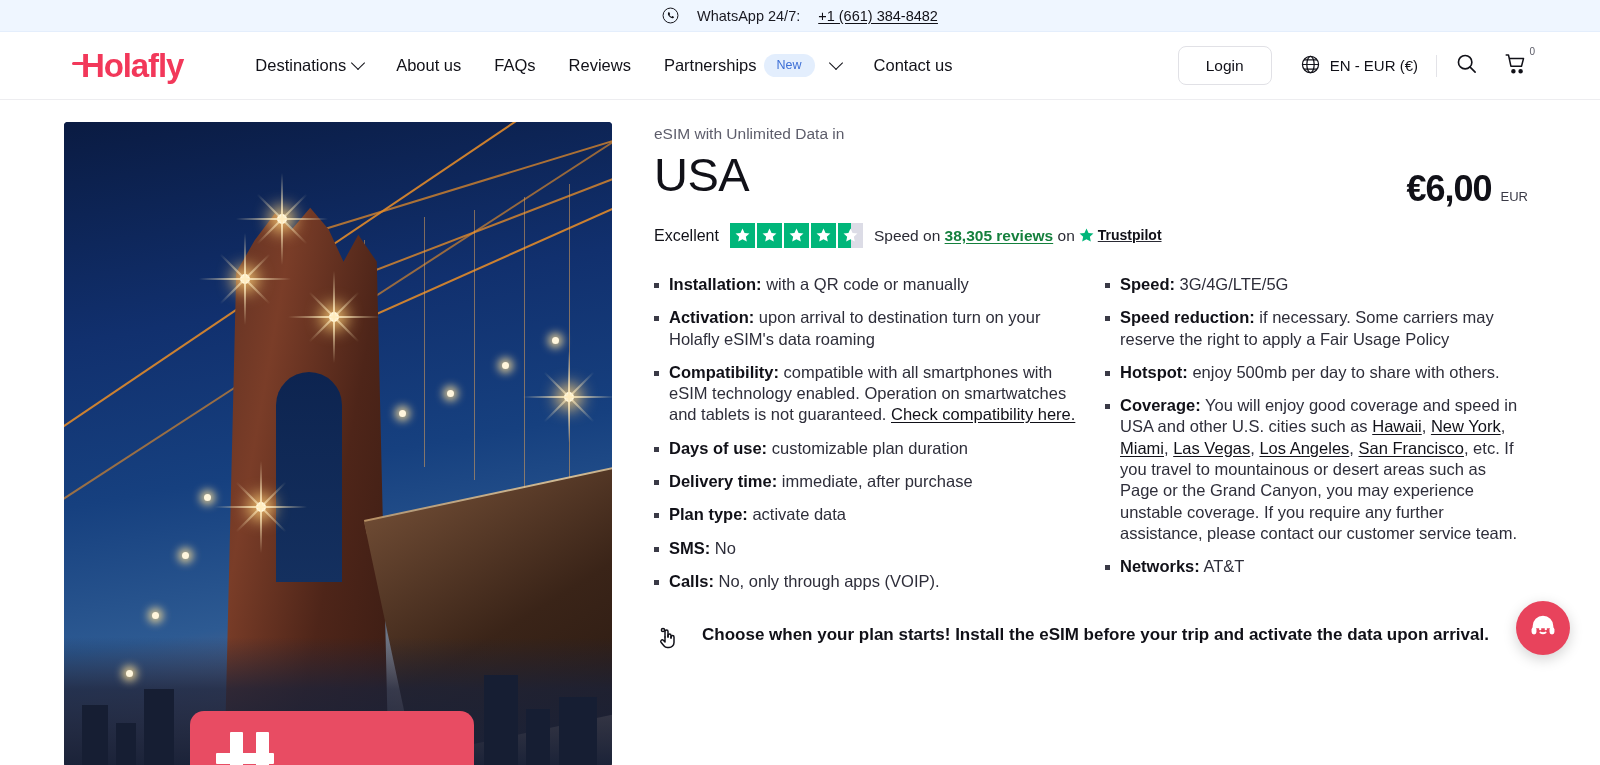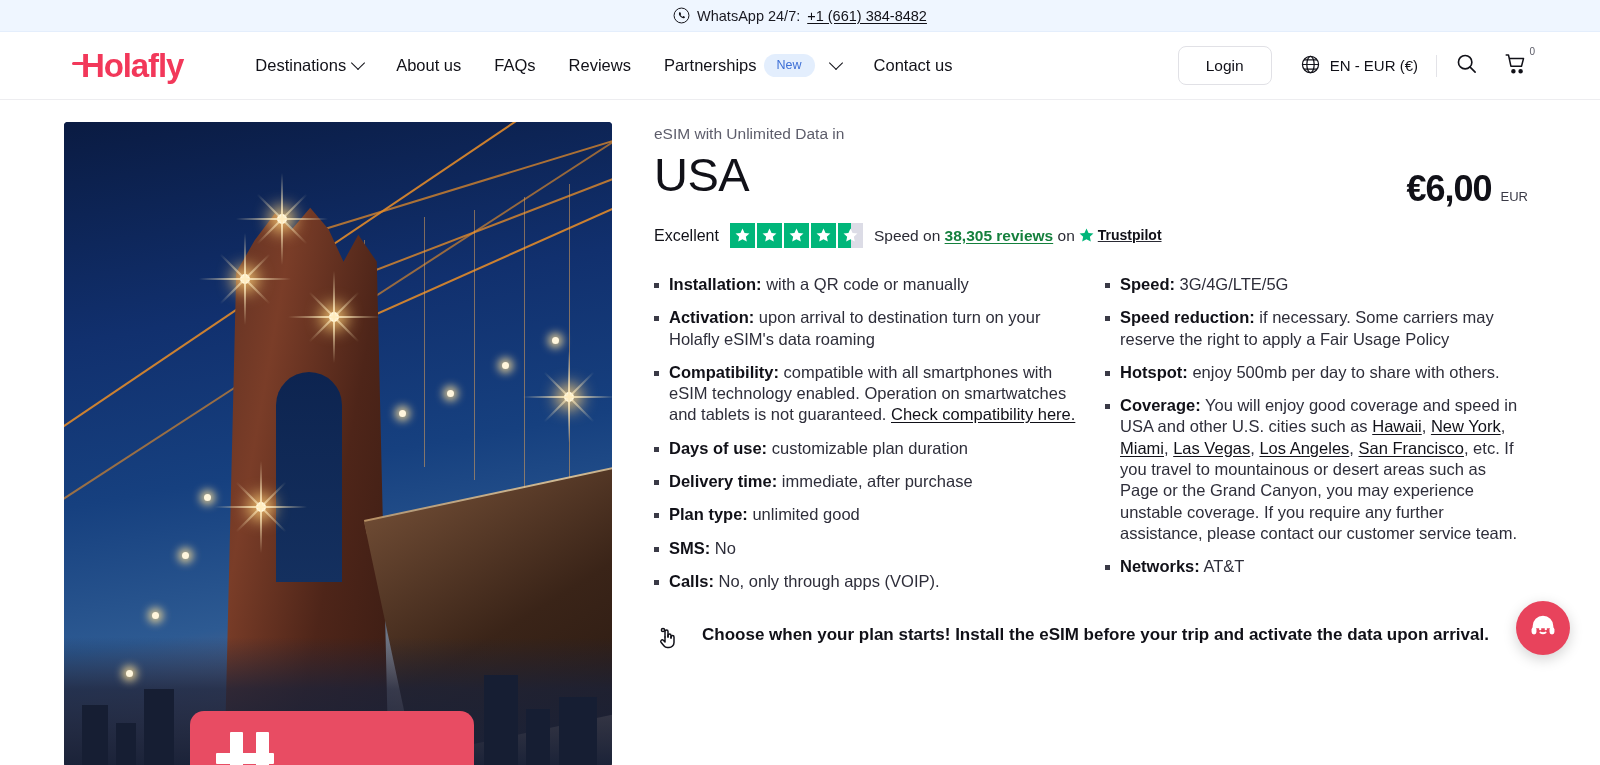"WhatsApp 24/7:" .topbar { gap: 7px -> 18px }
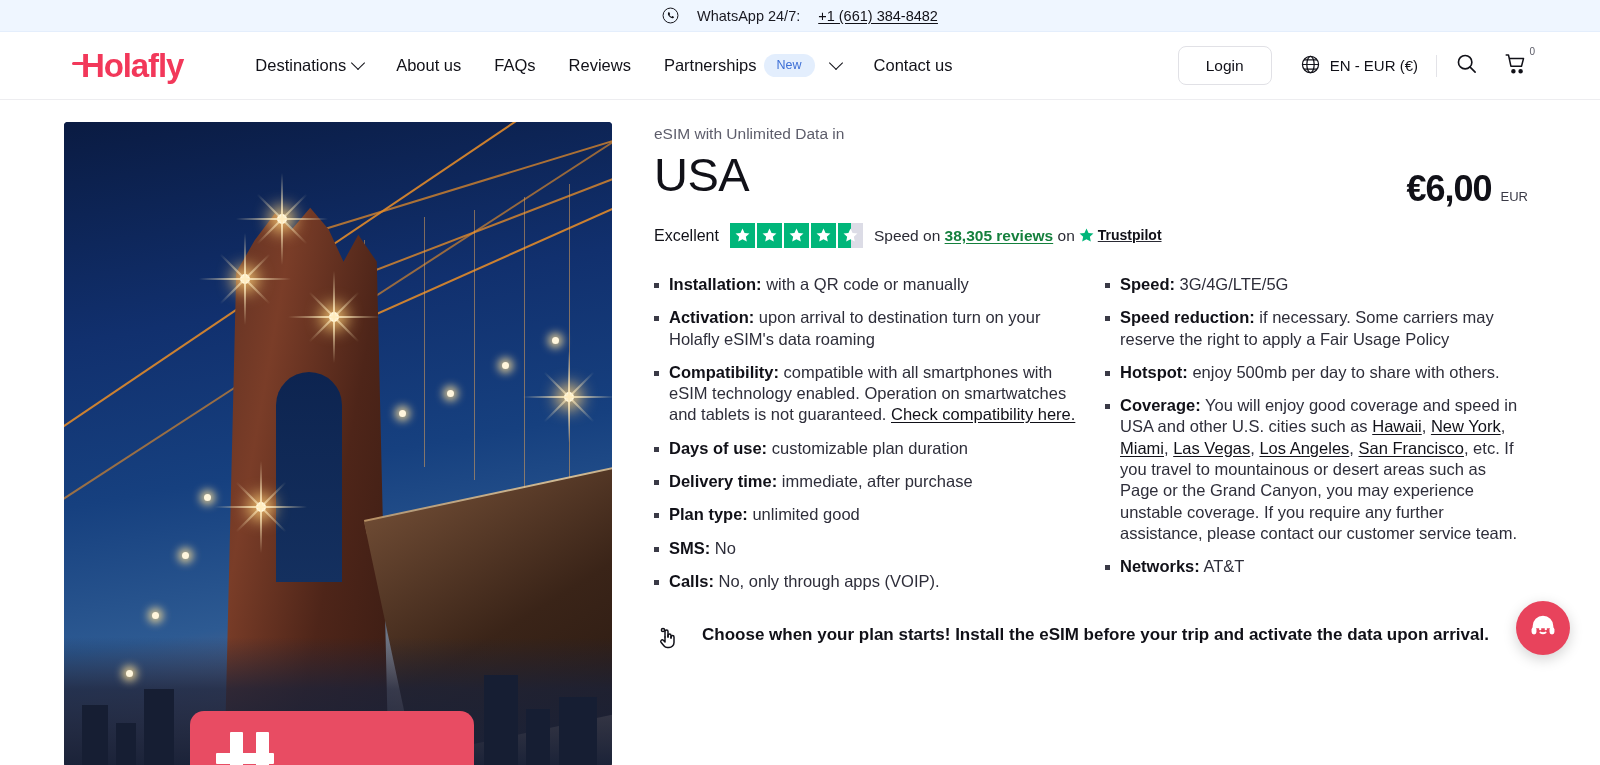"unlimited good" span { text: unlimited good -> activate data }
